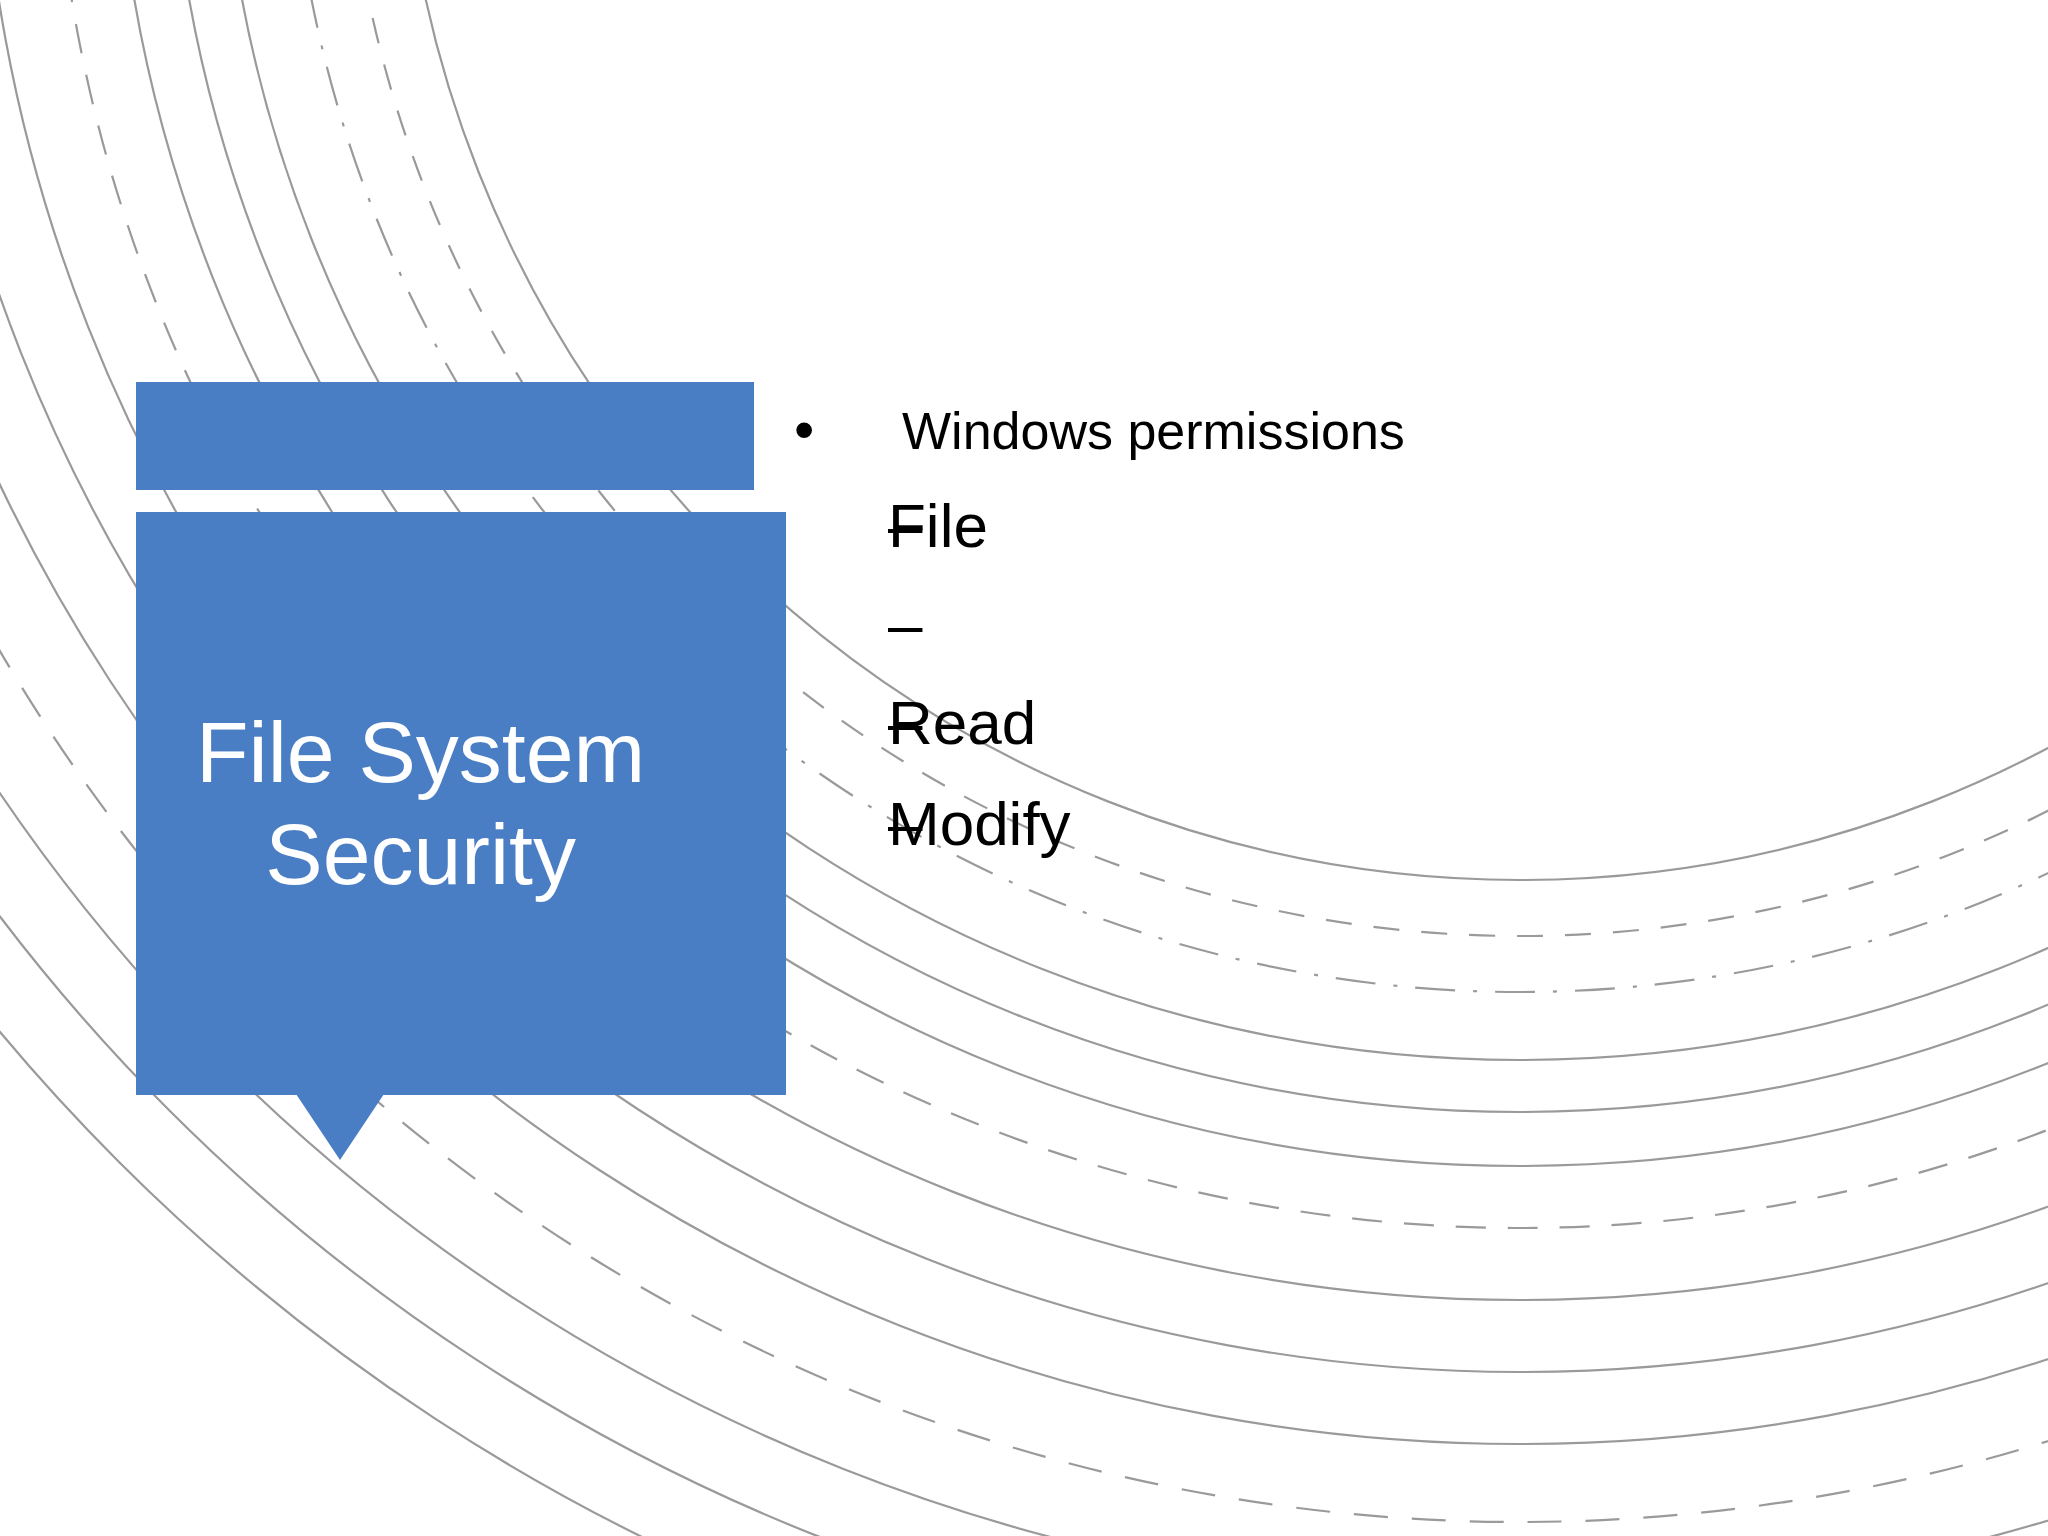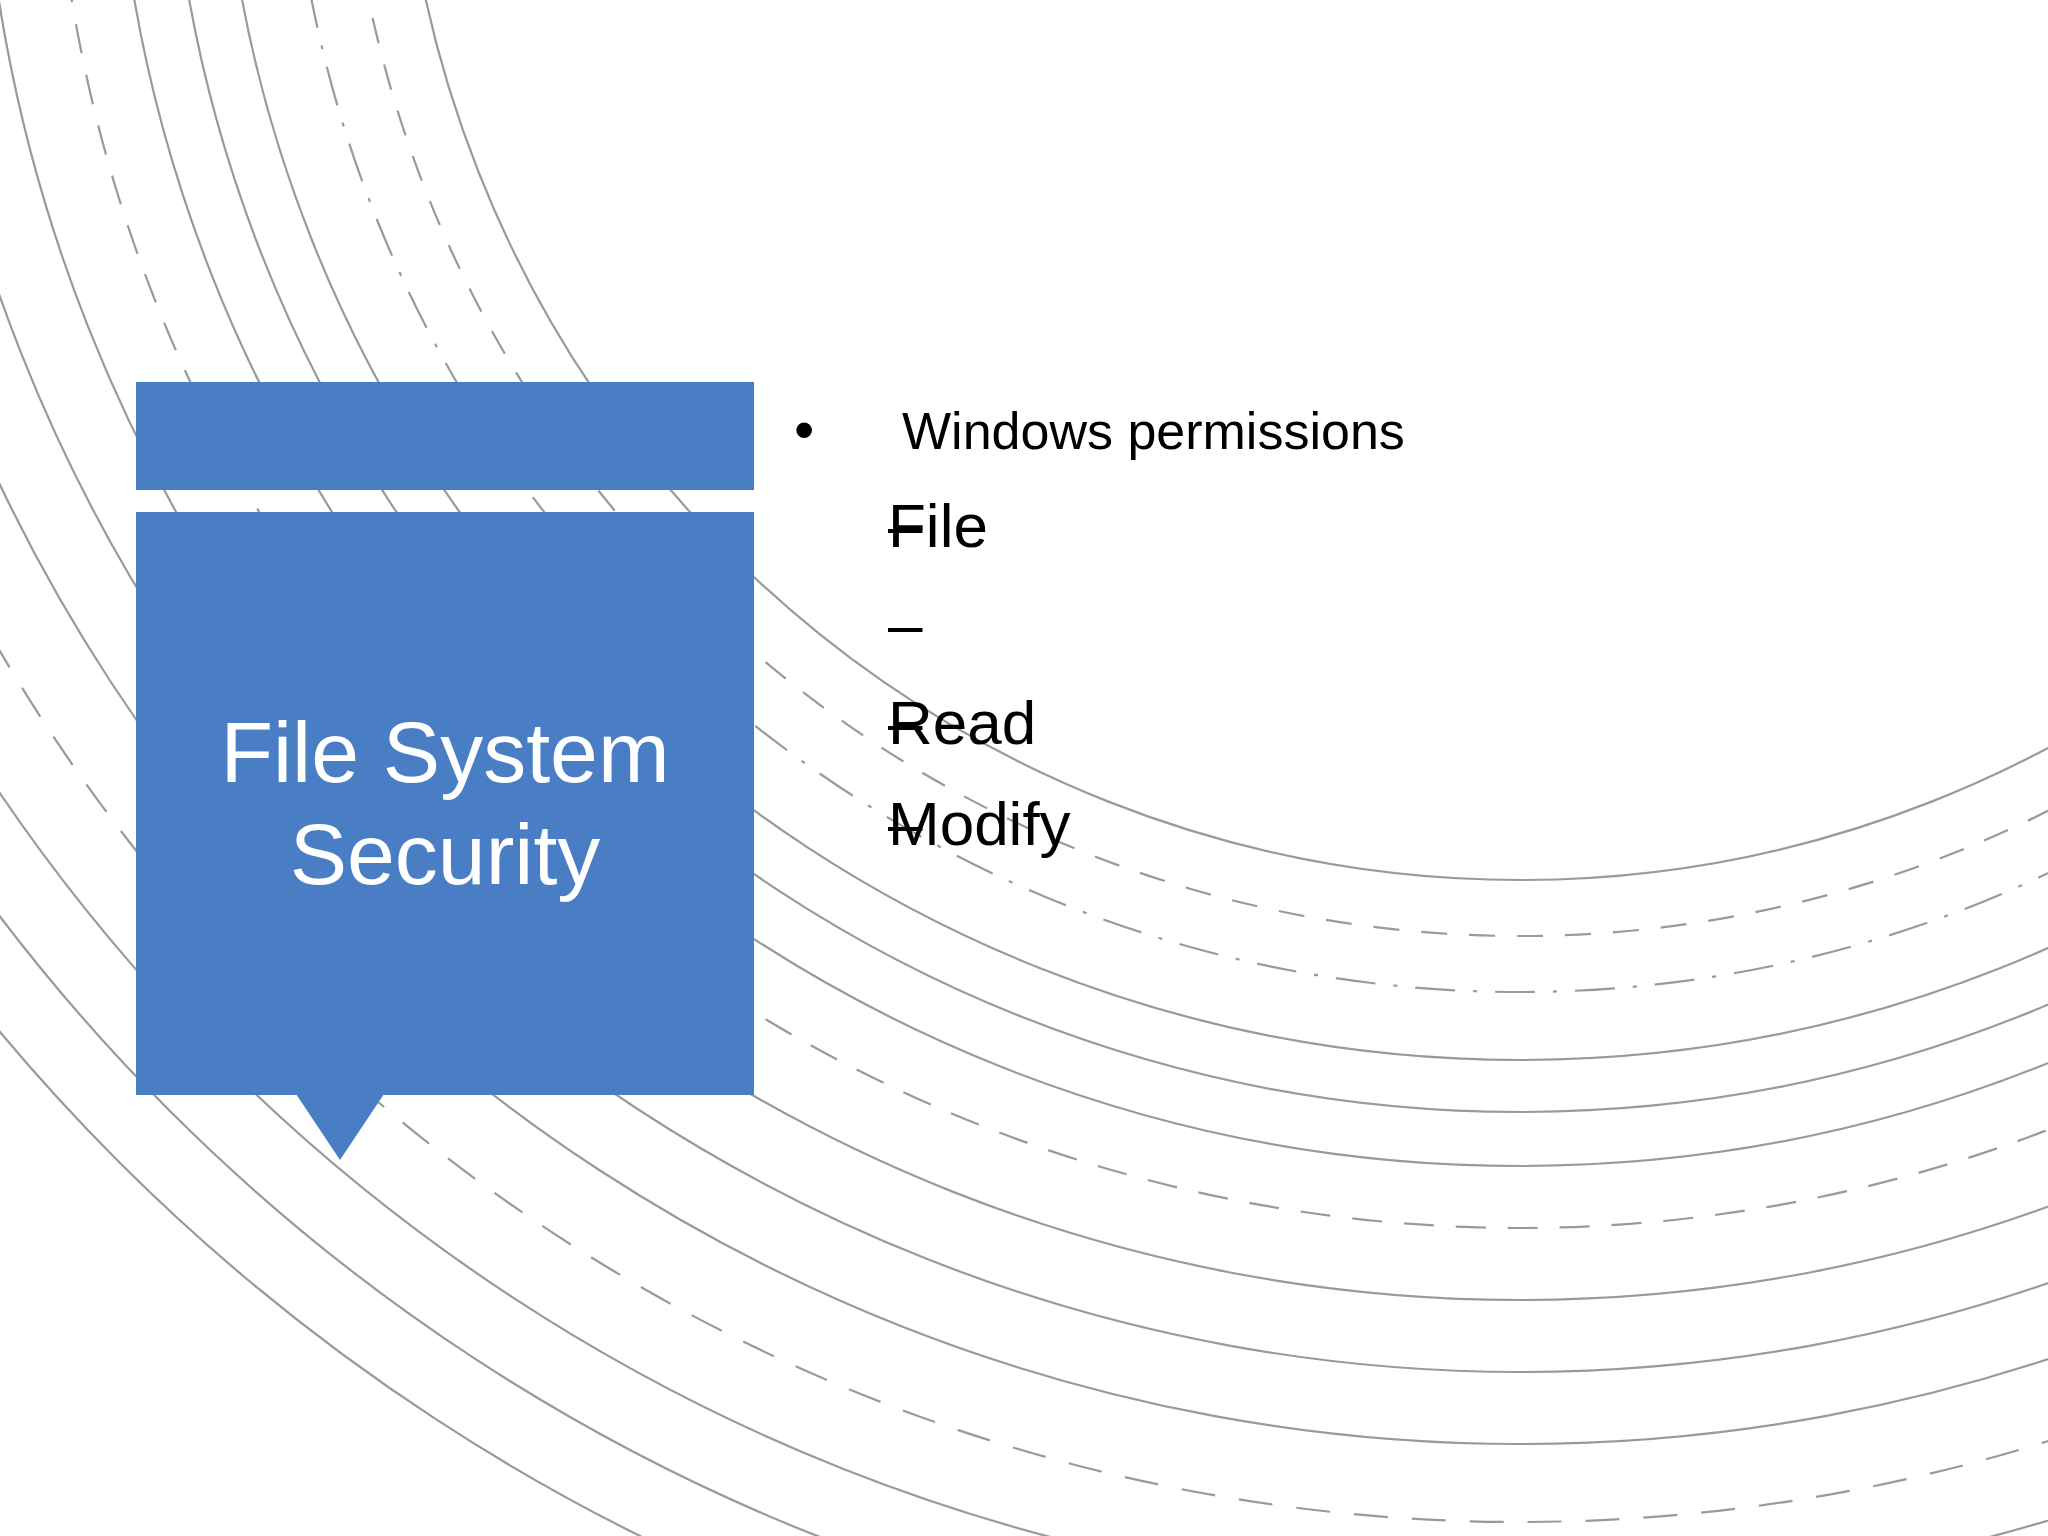"File System" .callout-body { justify-content: center -> none; padding-left: none -> 32px }
